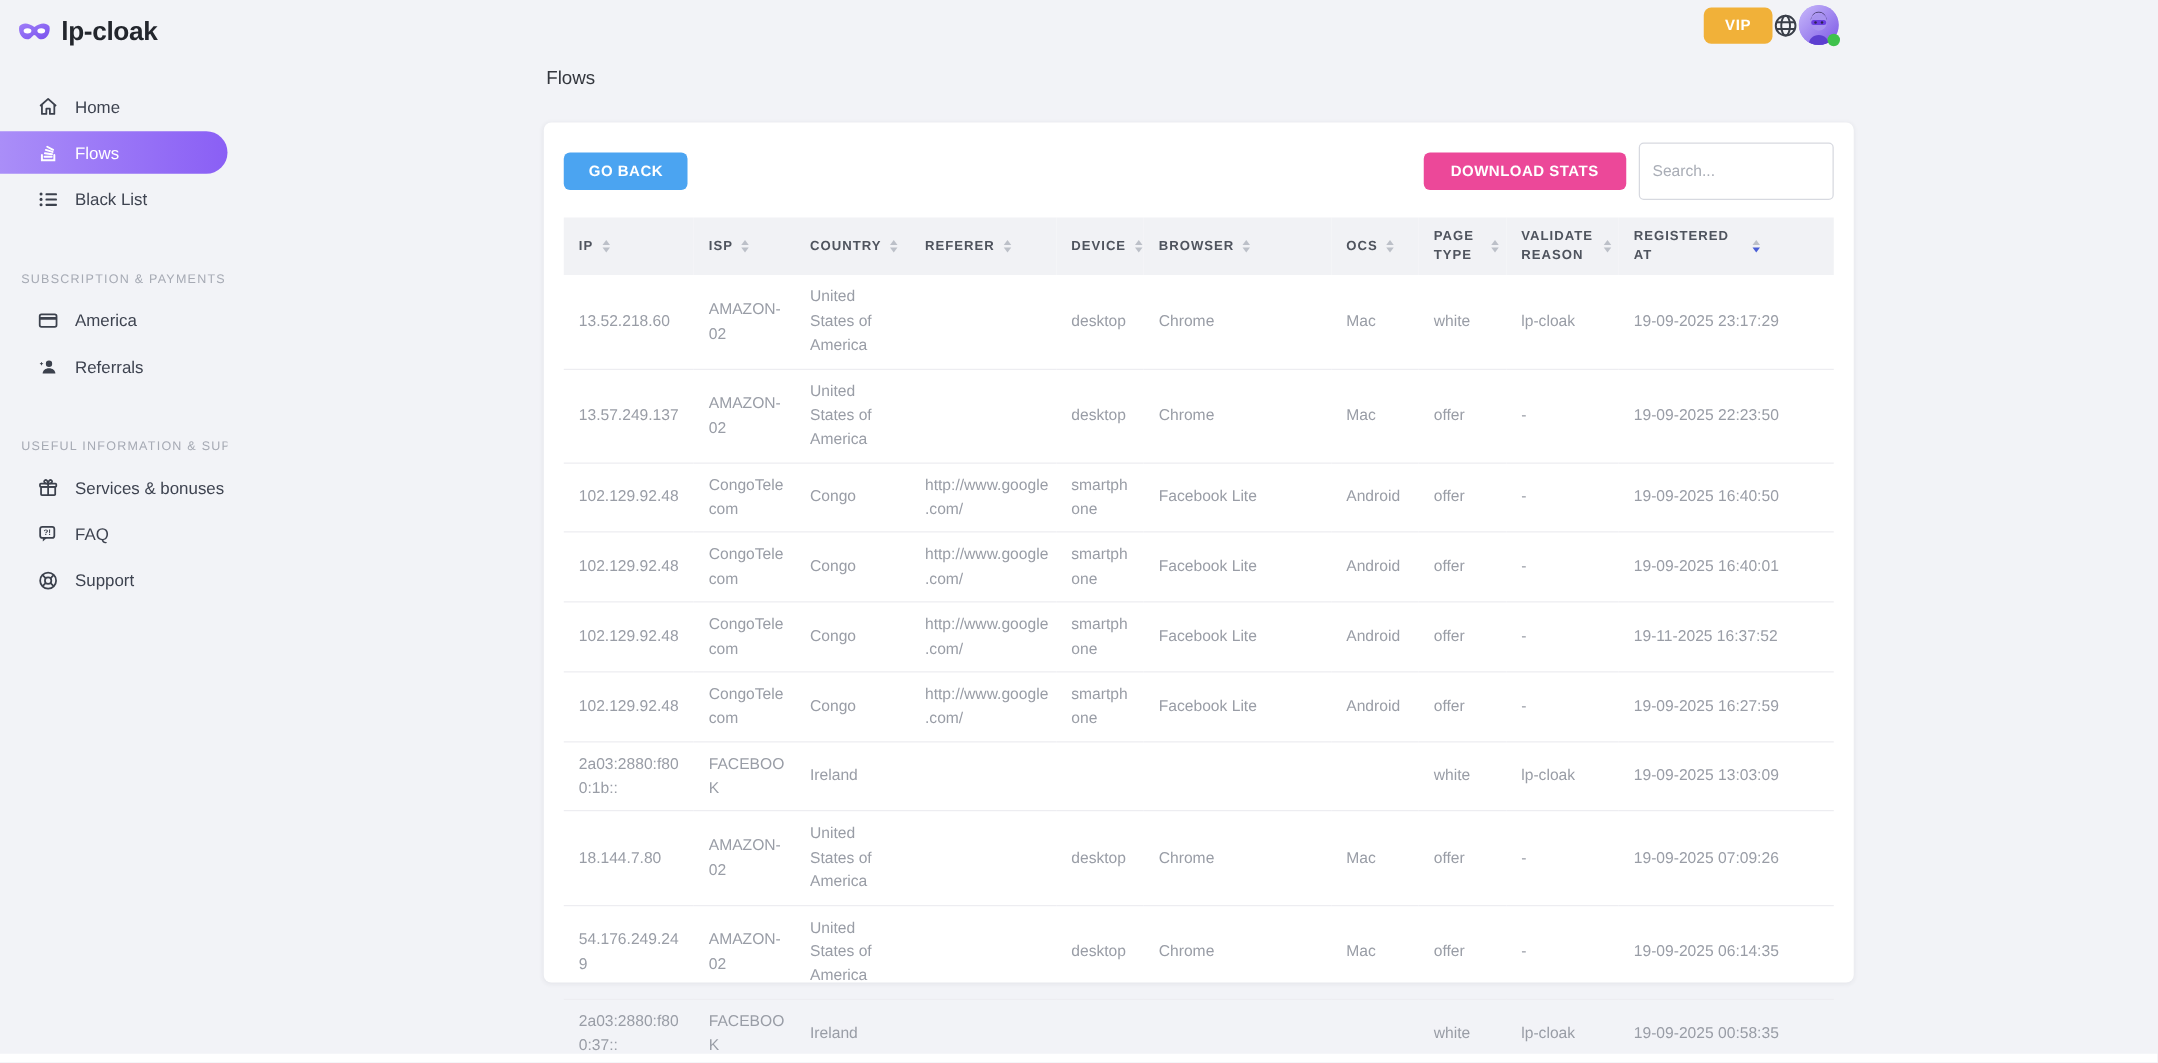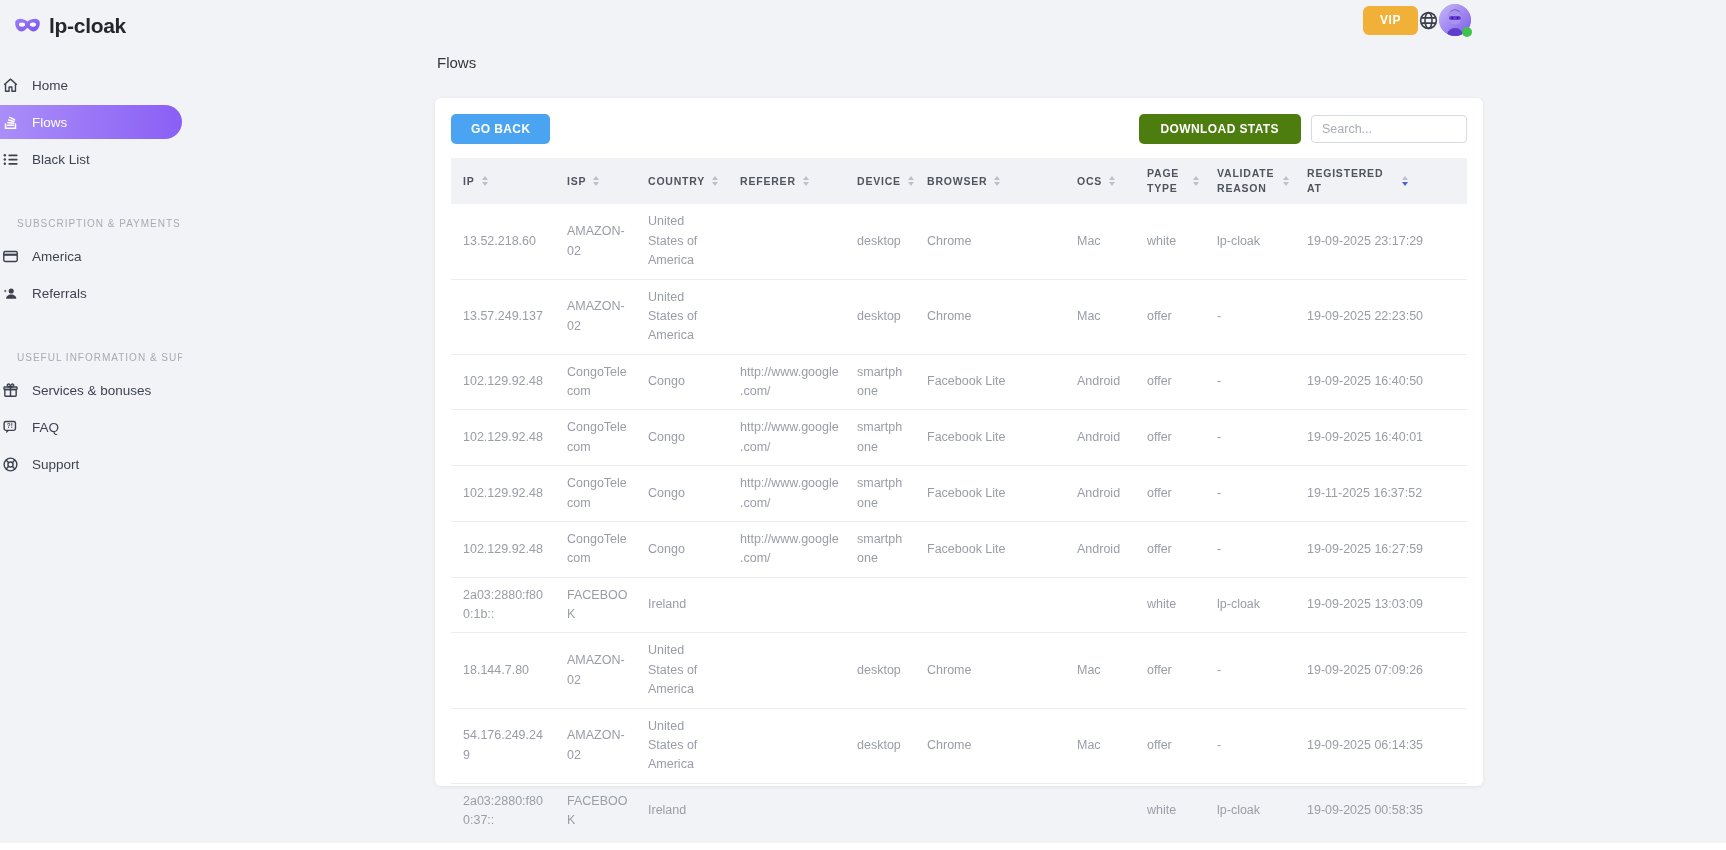"Home" .nav-item { padding-left: 2px -> 30px }
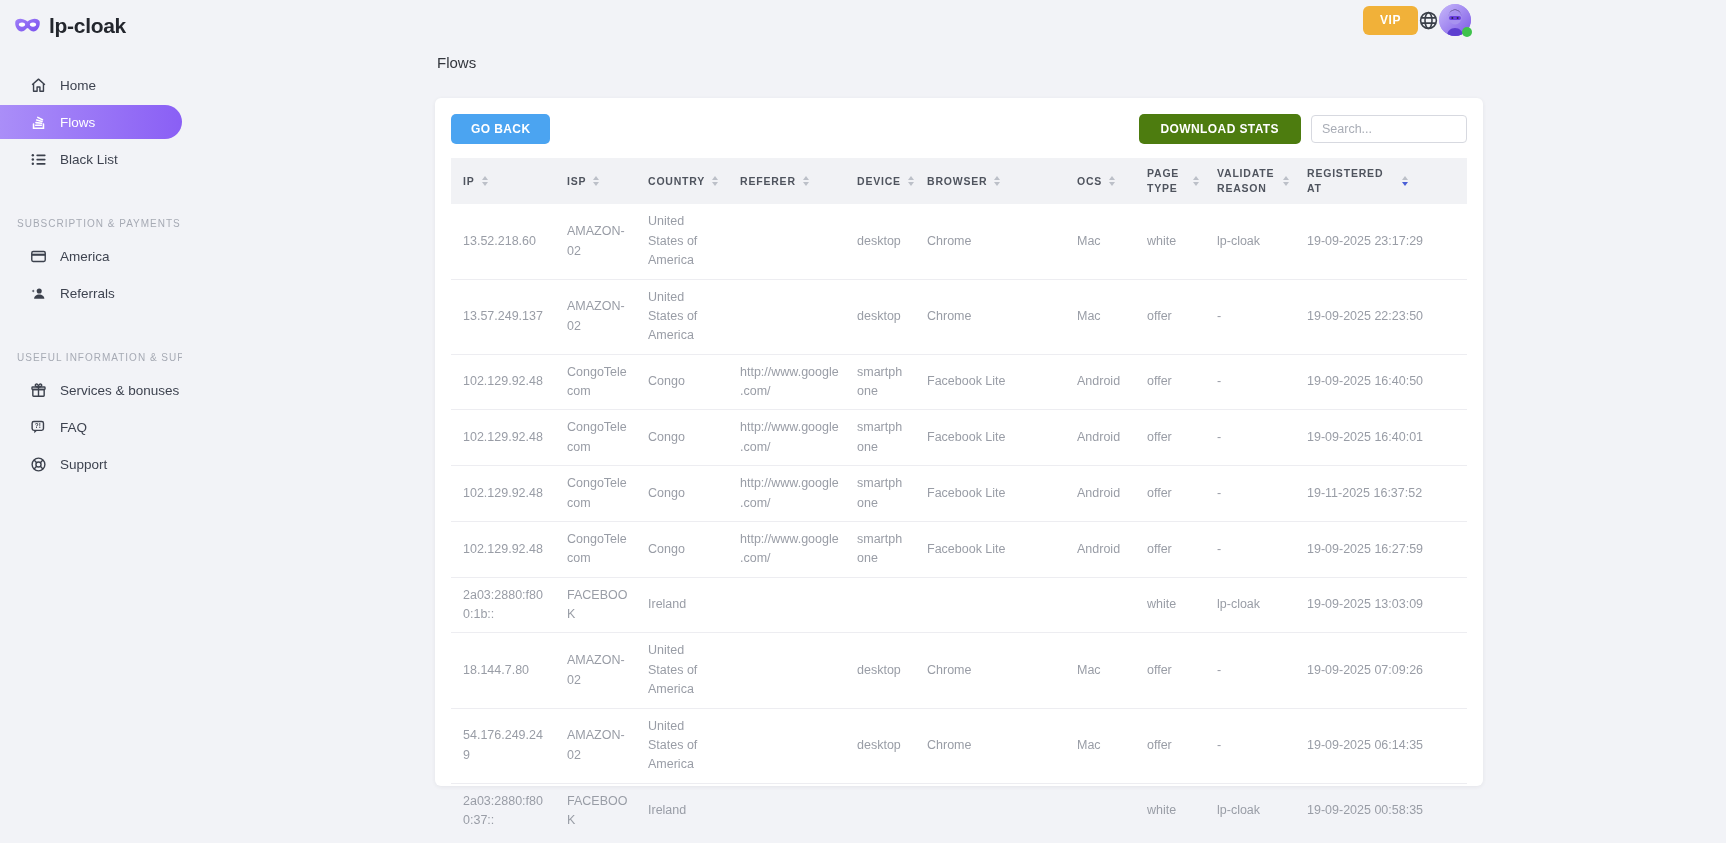"DOWNLOAD STATS" .btn-orange { background: #4d7c0f -> #ec4899 }
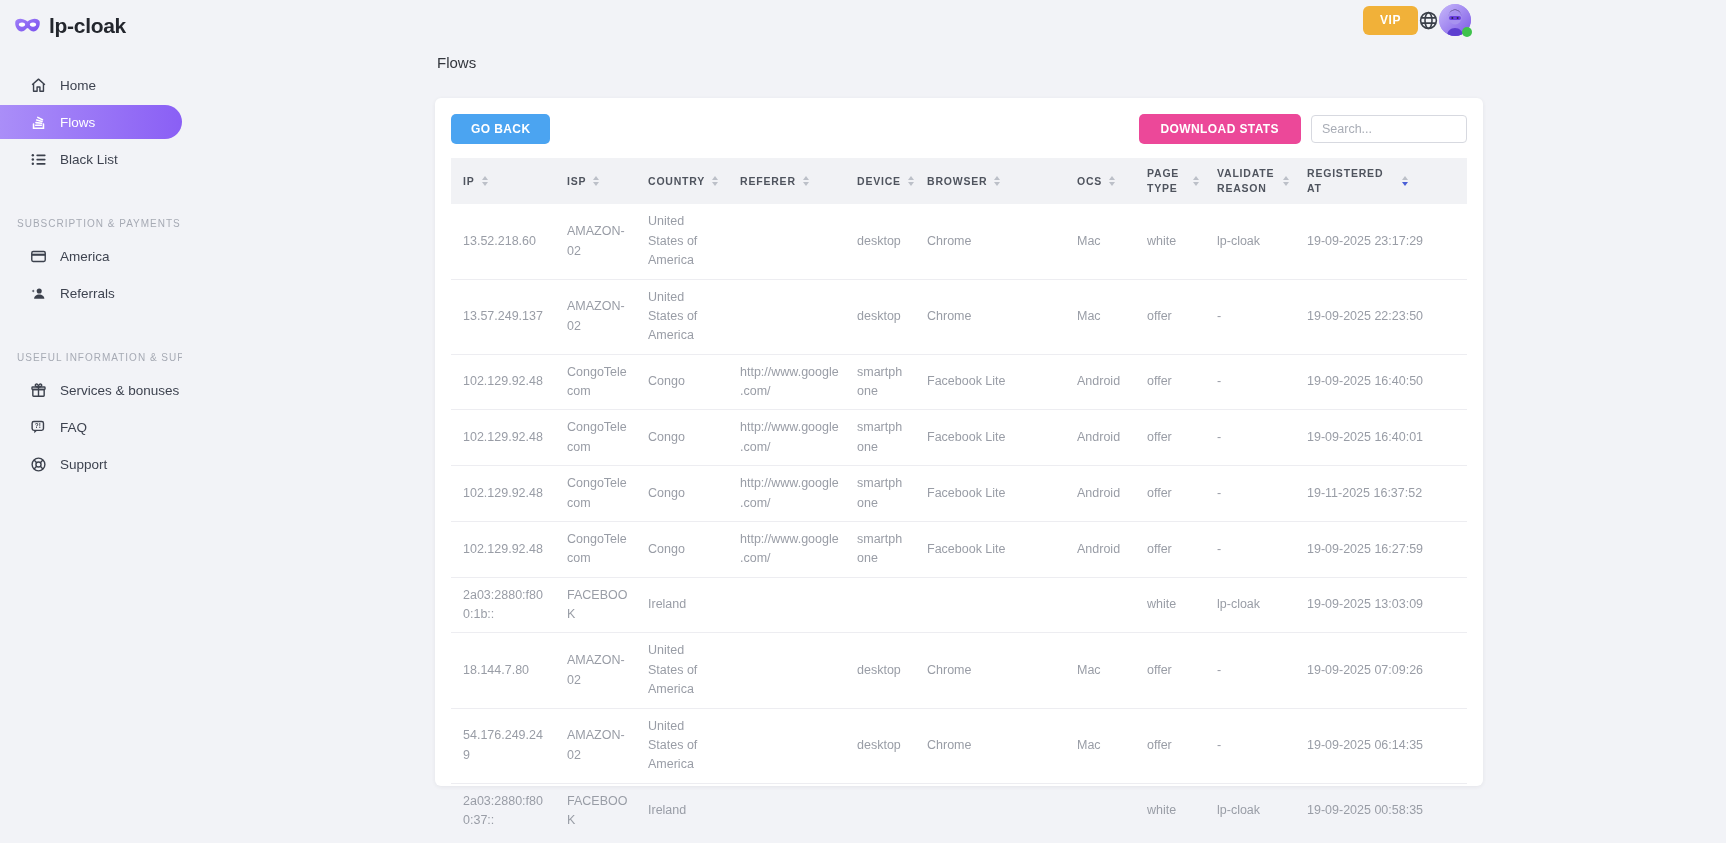"Search..." .search-input { height: 28px -> 46px }
